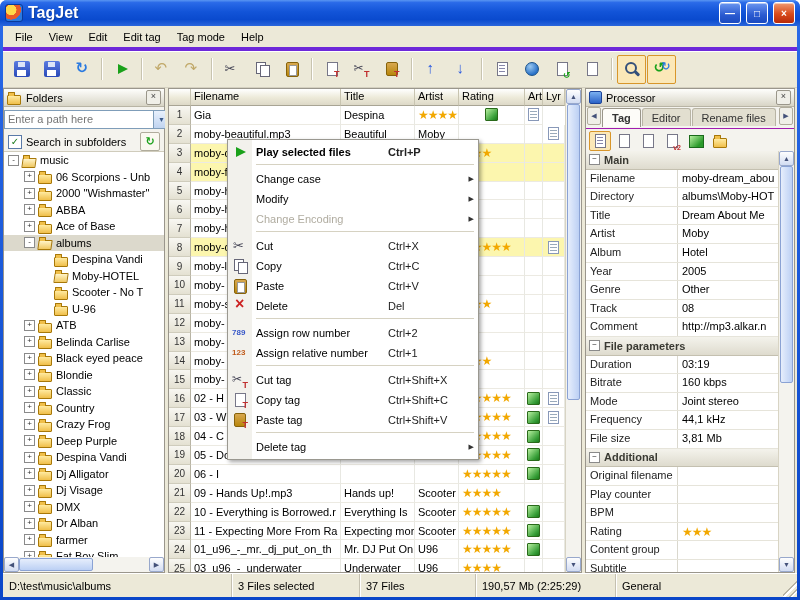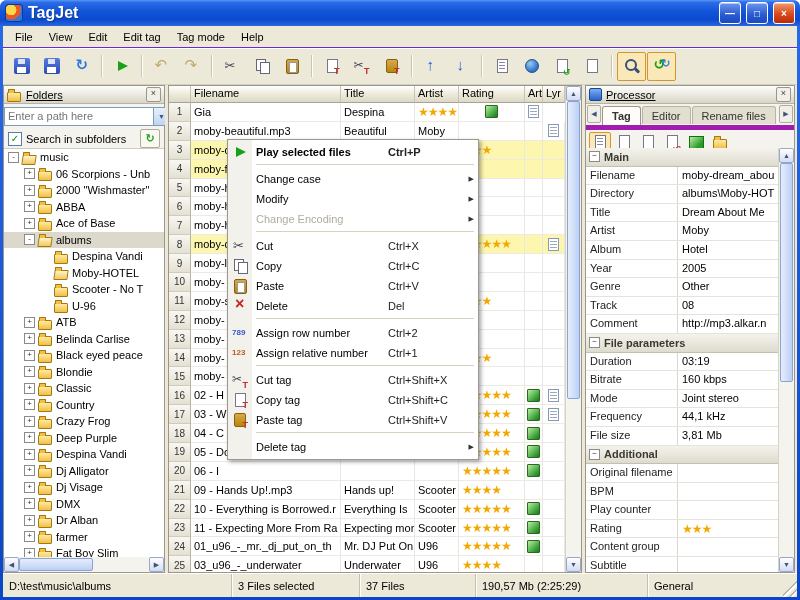"File" .menubar { border-bottom: 1px solid #6d28d9 -> 4px solid #6d28d9 }
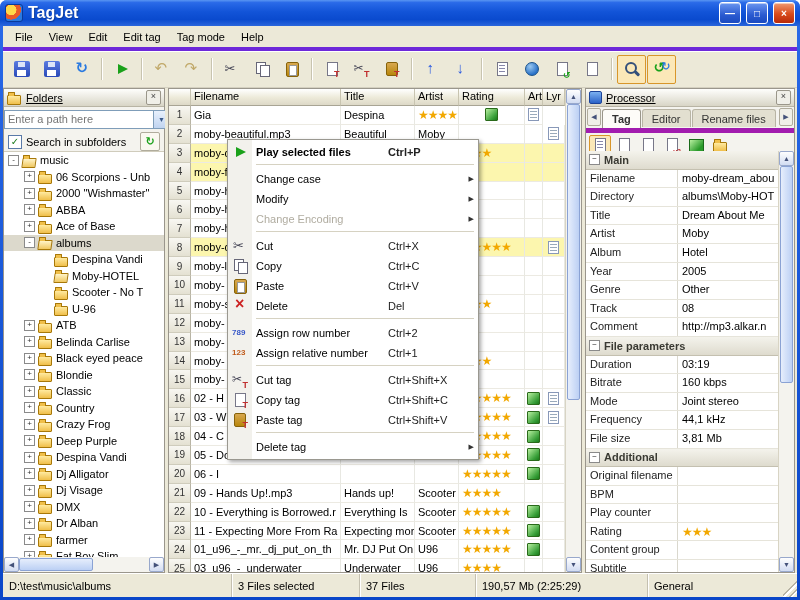"Folders" .phead .ttl { text-decoration: underline -> none }
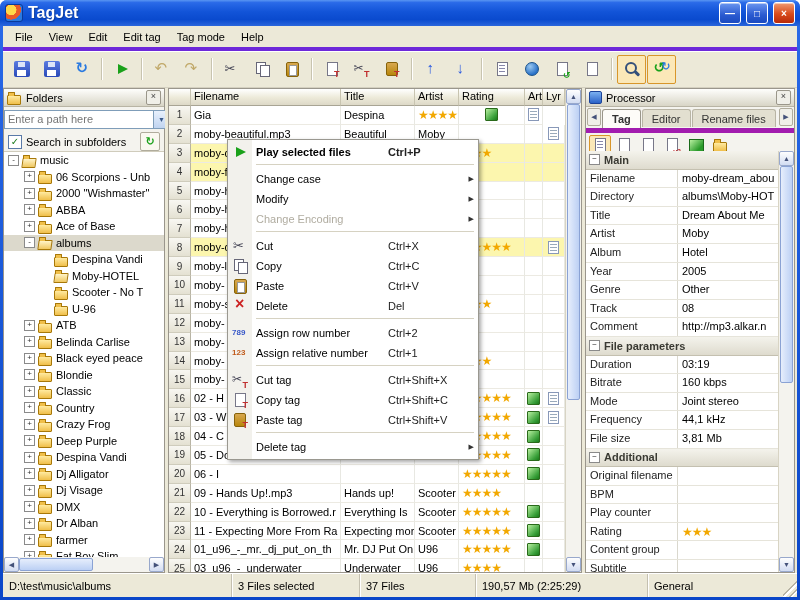"Tag" .ptabs { align-items: center -> flex-start; border-bottom: 5px solid #a21caf -> 1px solid #a21caf }
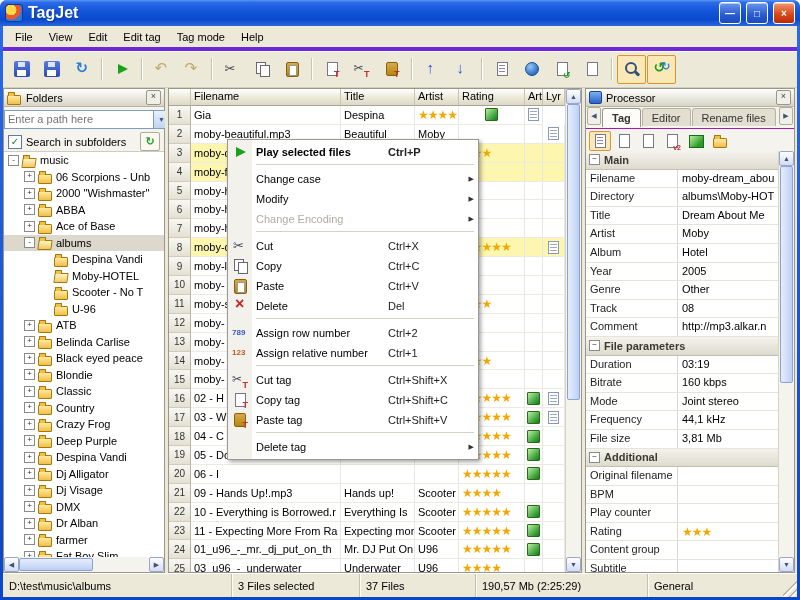"BPM" div.pfrow { order: before "Play counter" -> after "Play counter" }
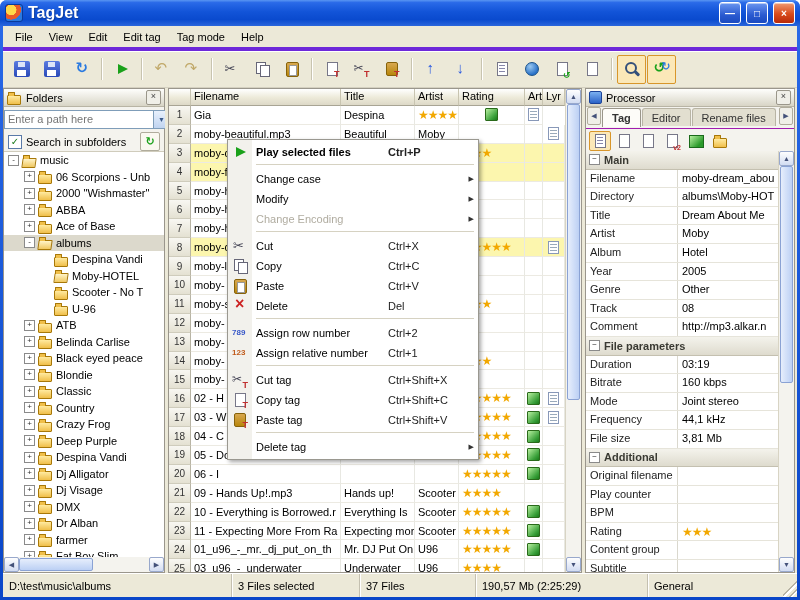"190,57 Mb (2:25:29)" .seg-size { width: 172px -> 140px }
